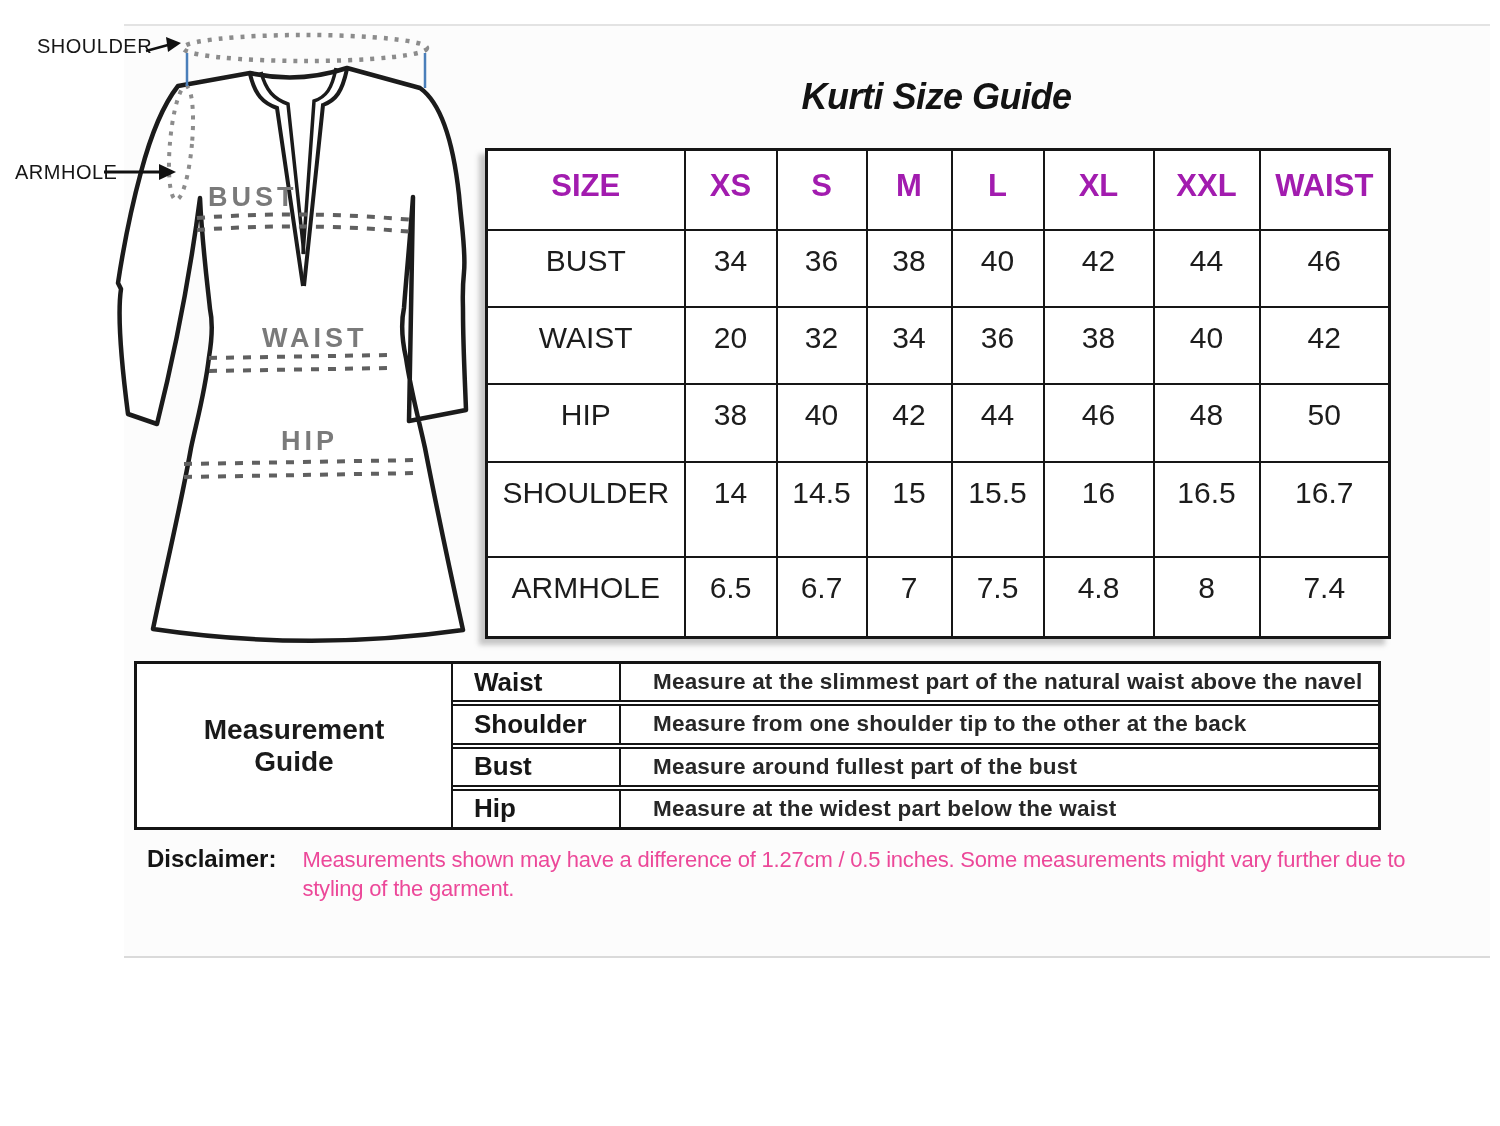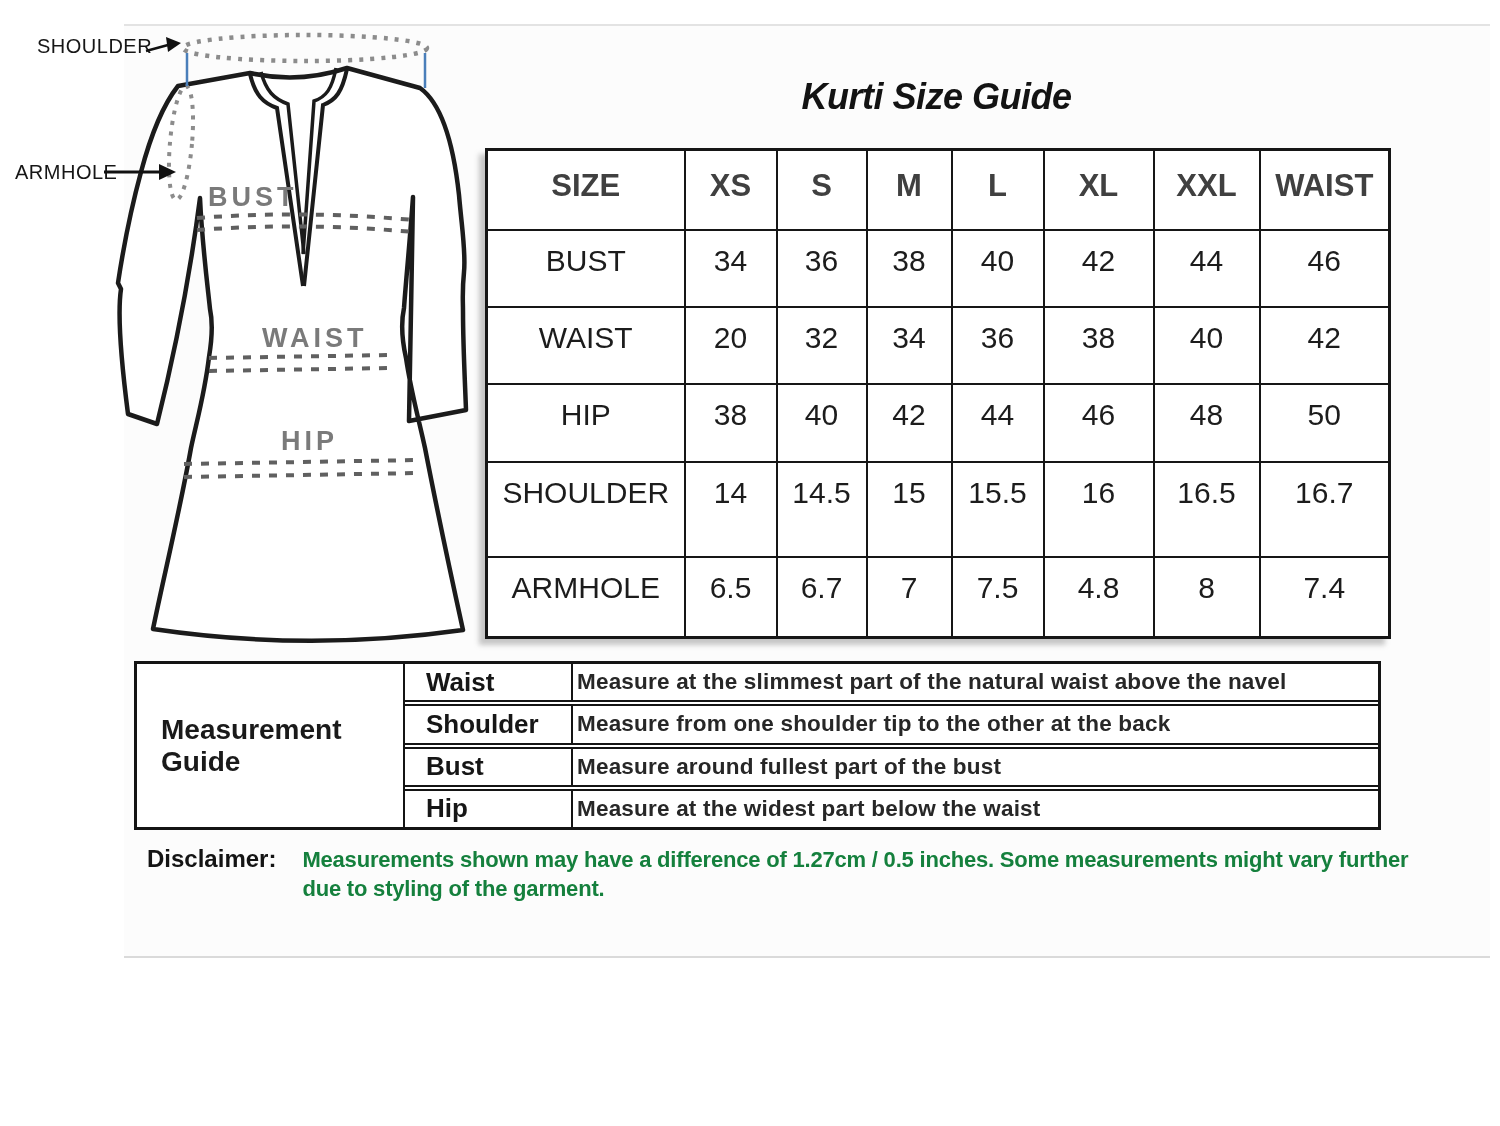"SIZE" .size-table th { color: #404040 -> #a21caf }
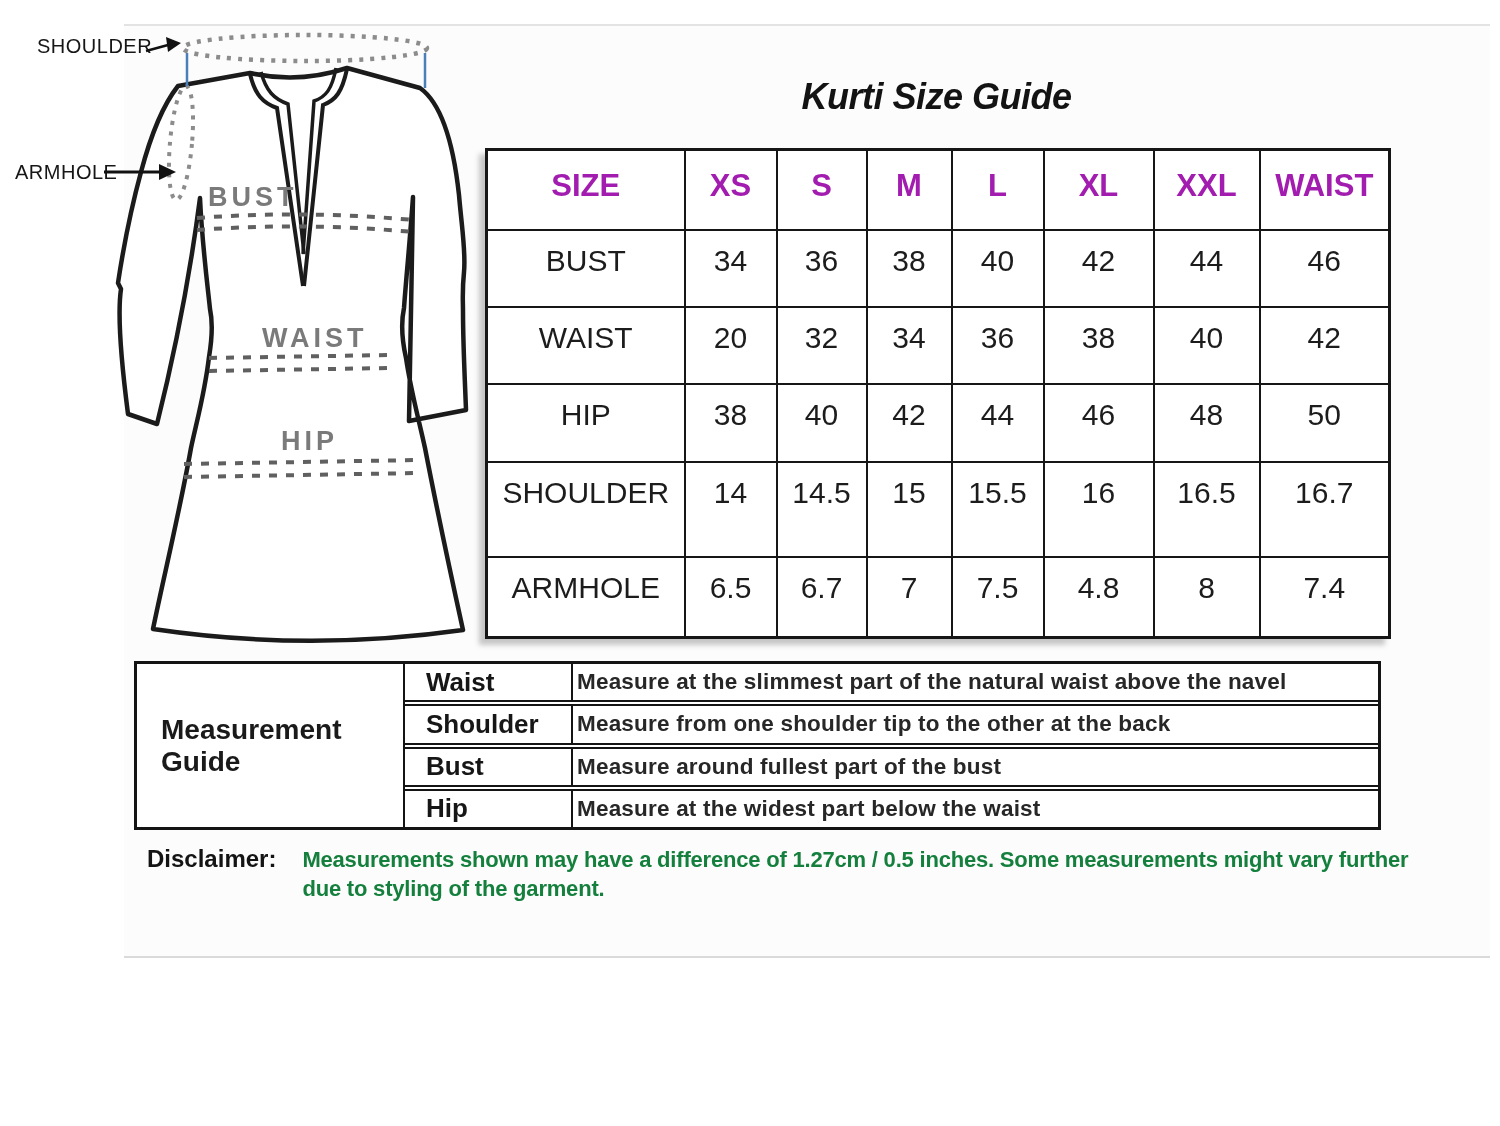"Measure at the slimmest part" .mg-desc { padding-left: 4px -> 32px }
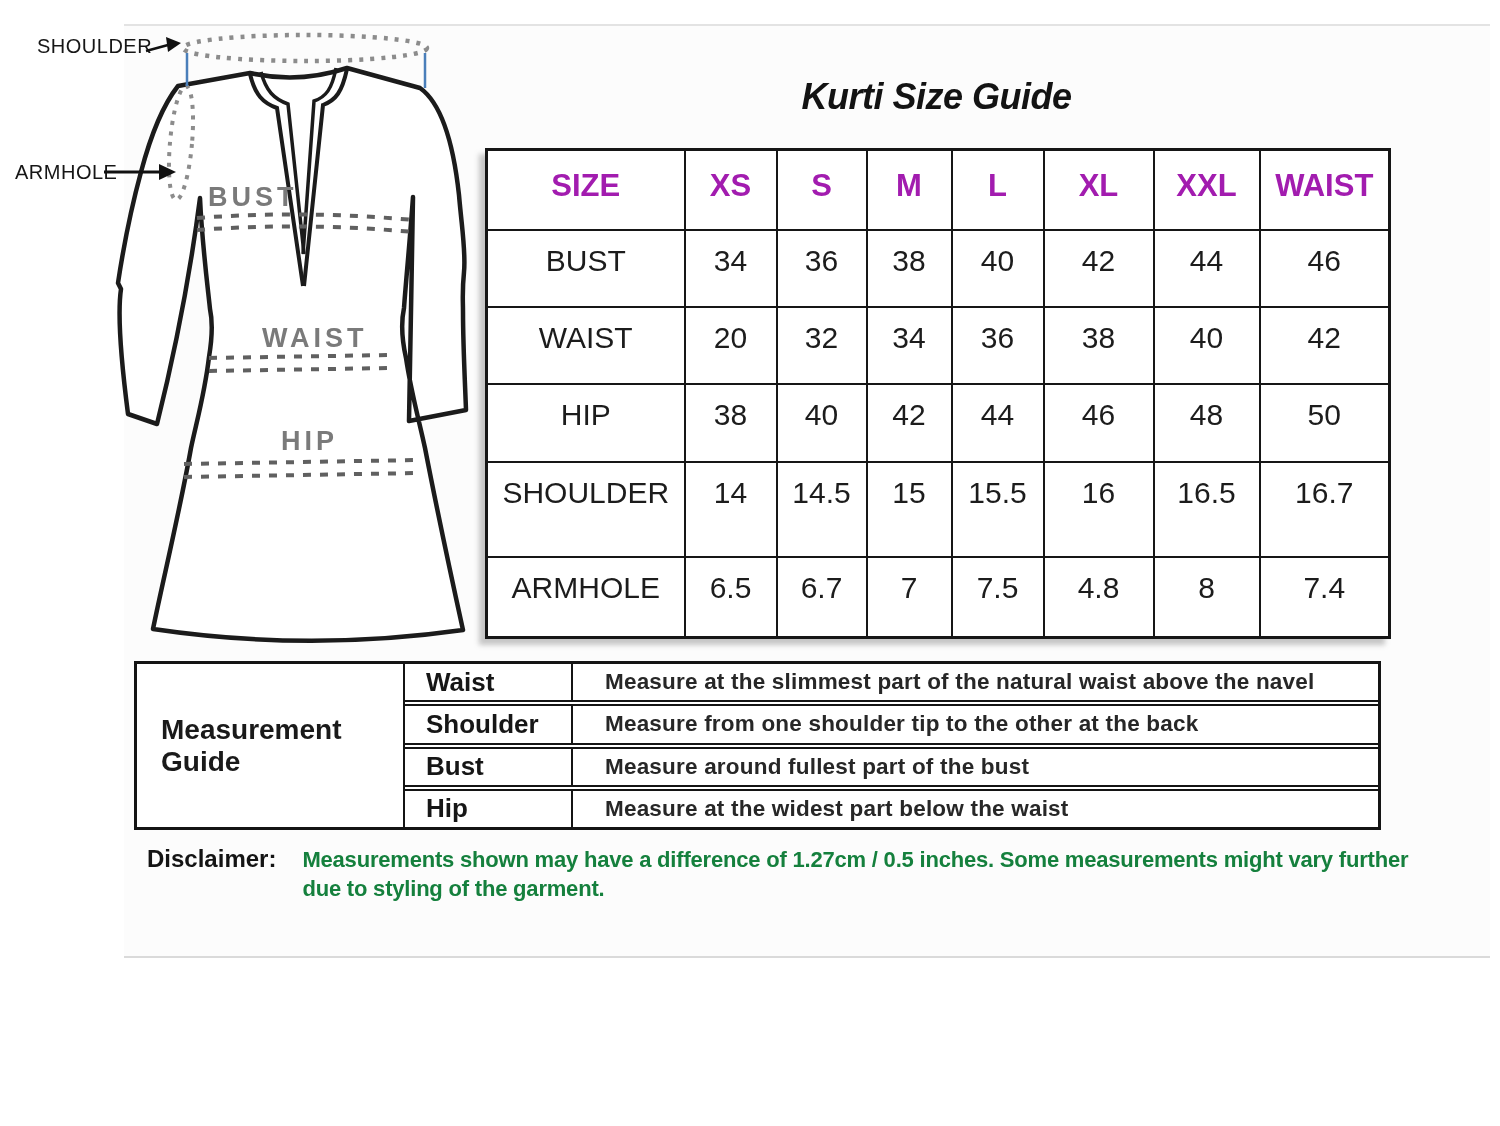"Measurement Guide" .mg-left { text-align: none -> center; width: 268px -> 316px }
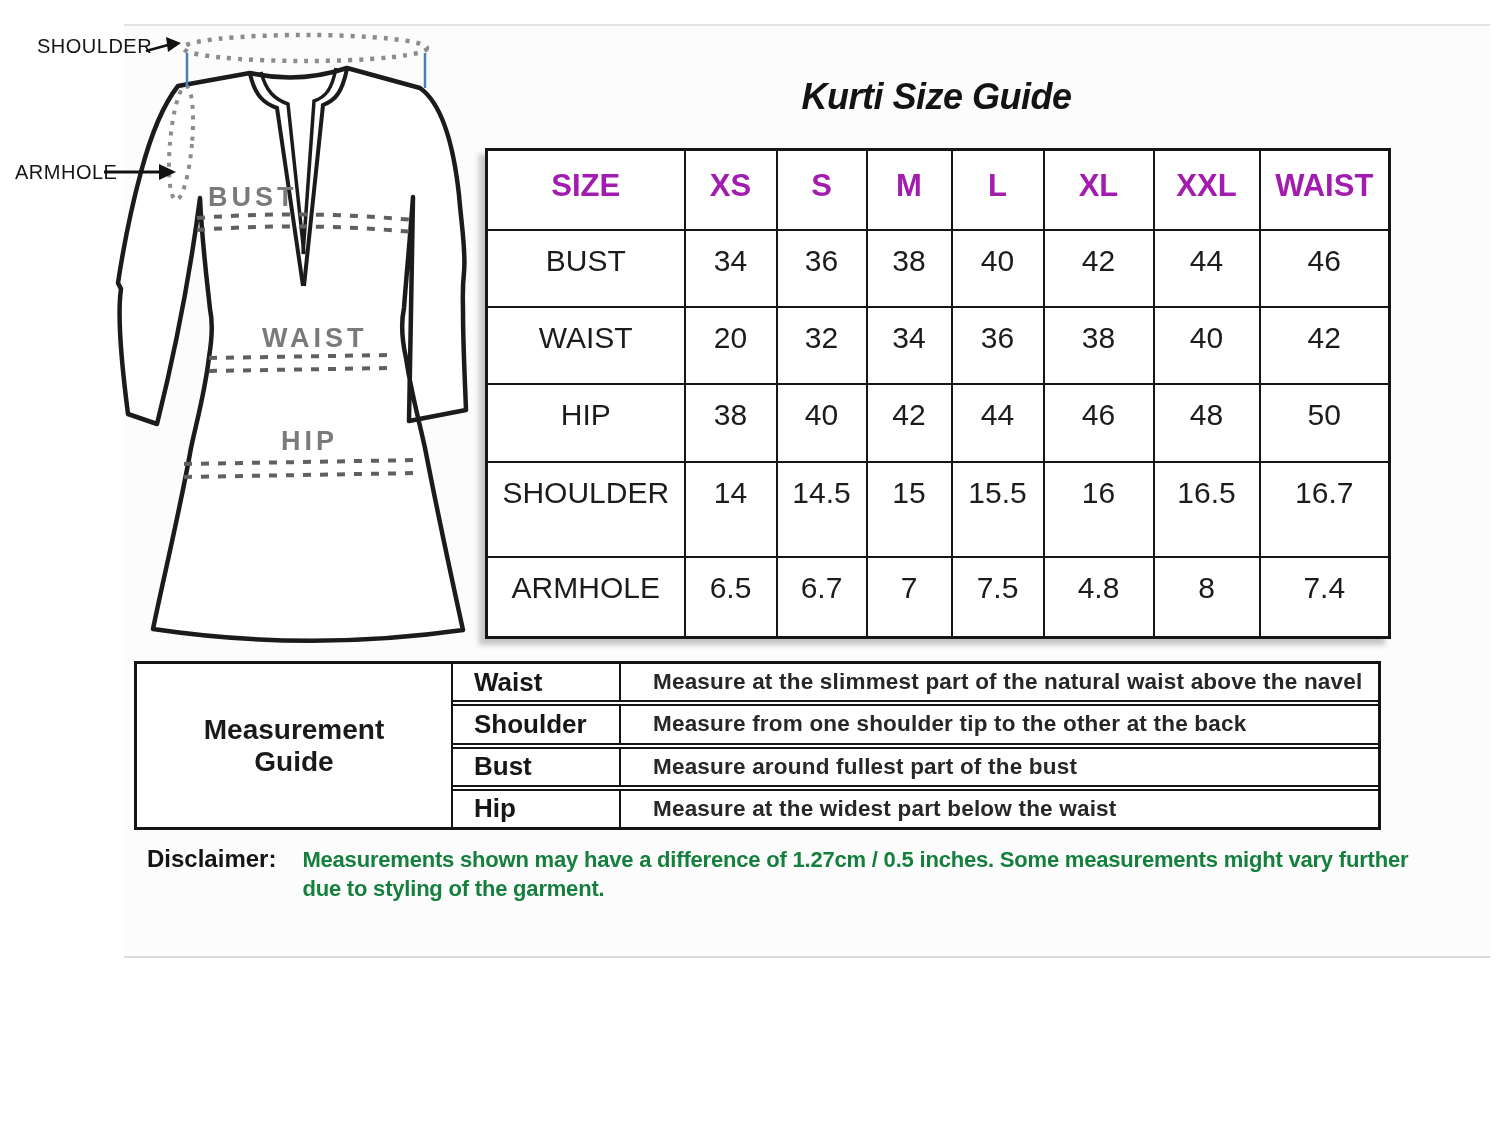"Measurements shown may have a" .d-text { color: #15803d -> #ec4899; font-weight: bold -> normal }
